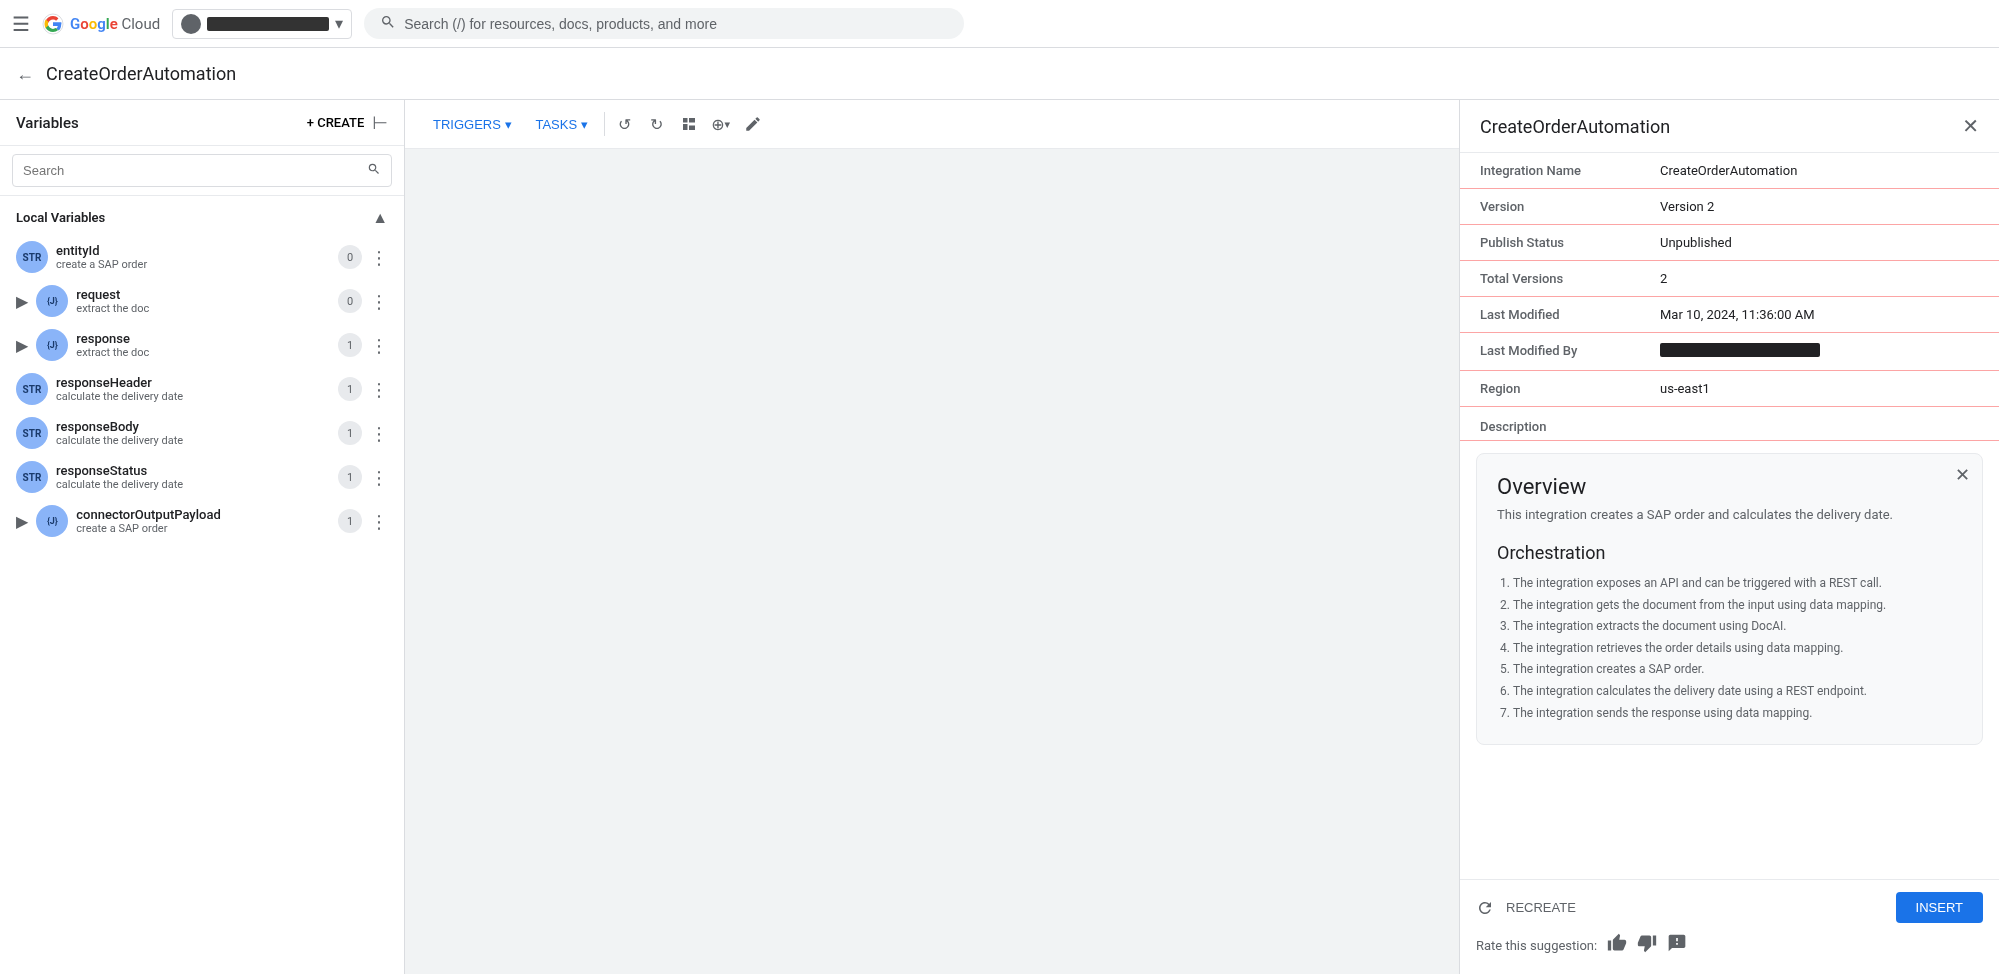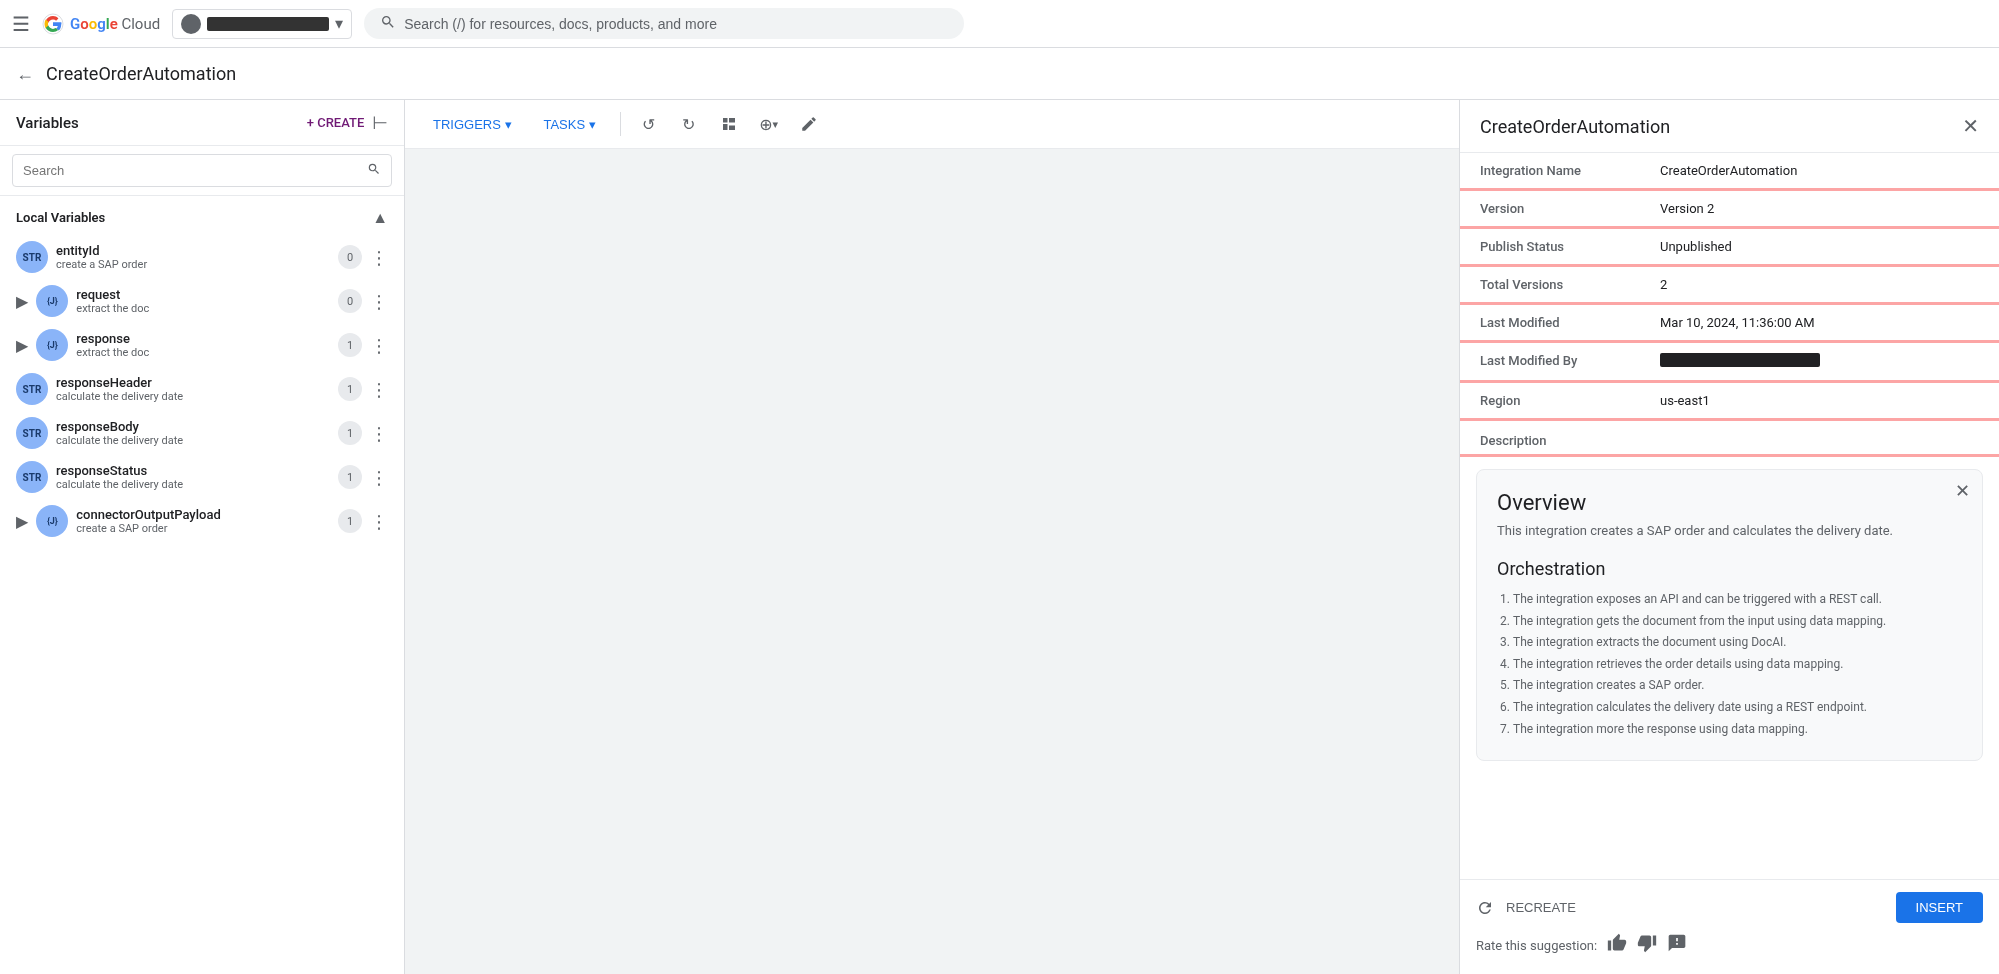"+ CREATE" .create-btn { color: #701a75 -> #000000 }
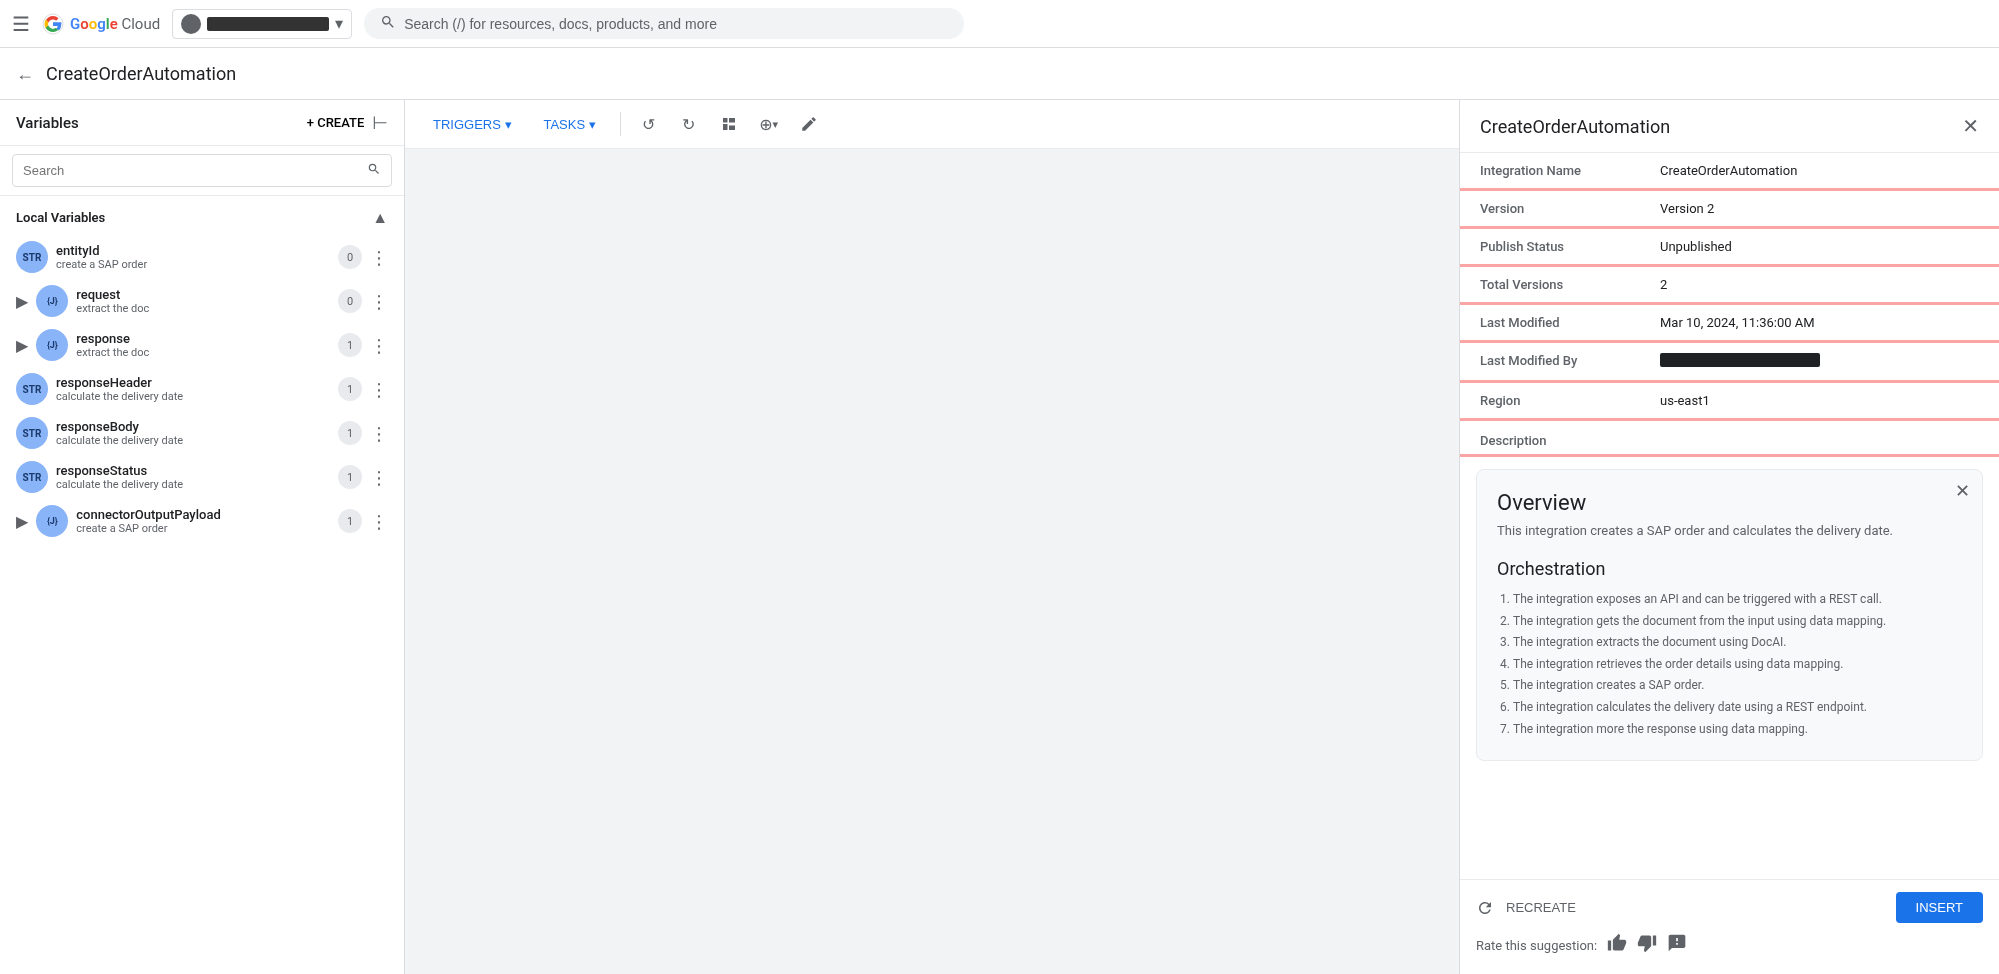"TRIGGERS" .canvas-toolbar { gap: 8px -> 0 }
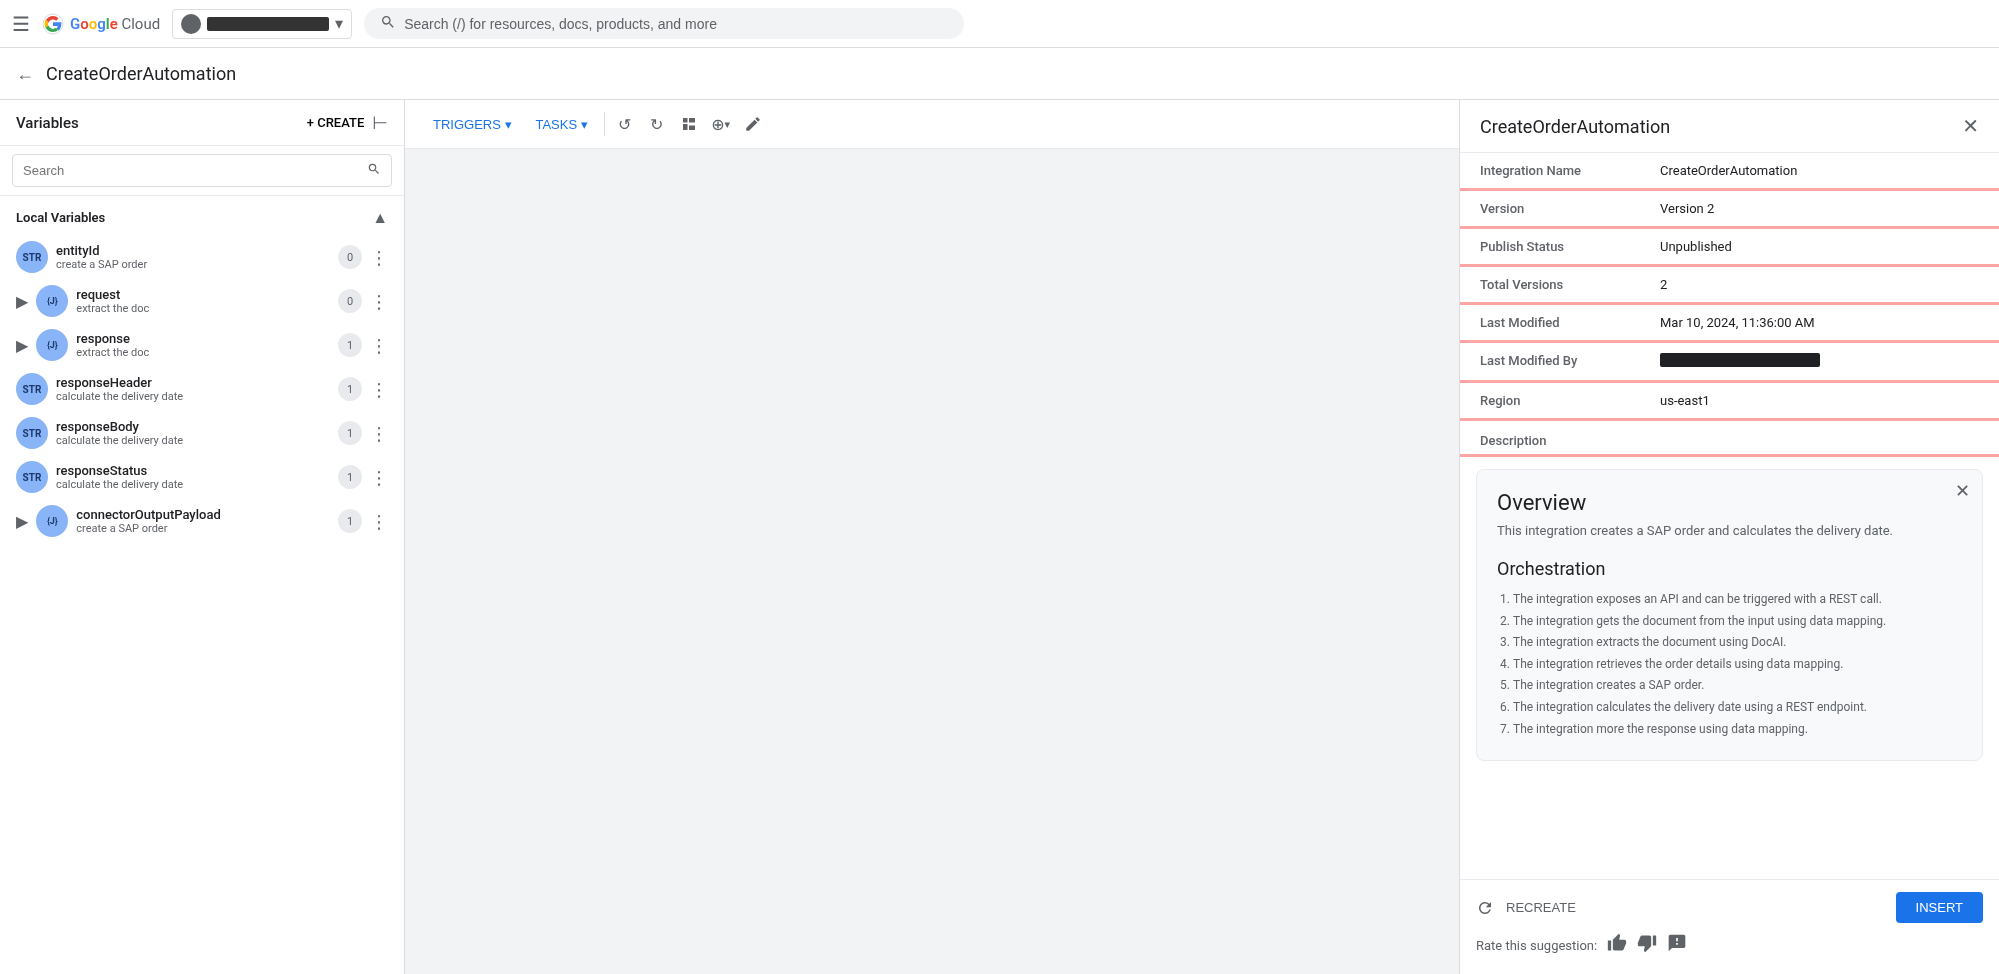"Integration Name" .info-table tr { border-bottom: 3px solid #fca5a5 -> 1px solid #fca5a5 }
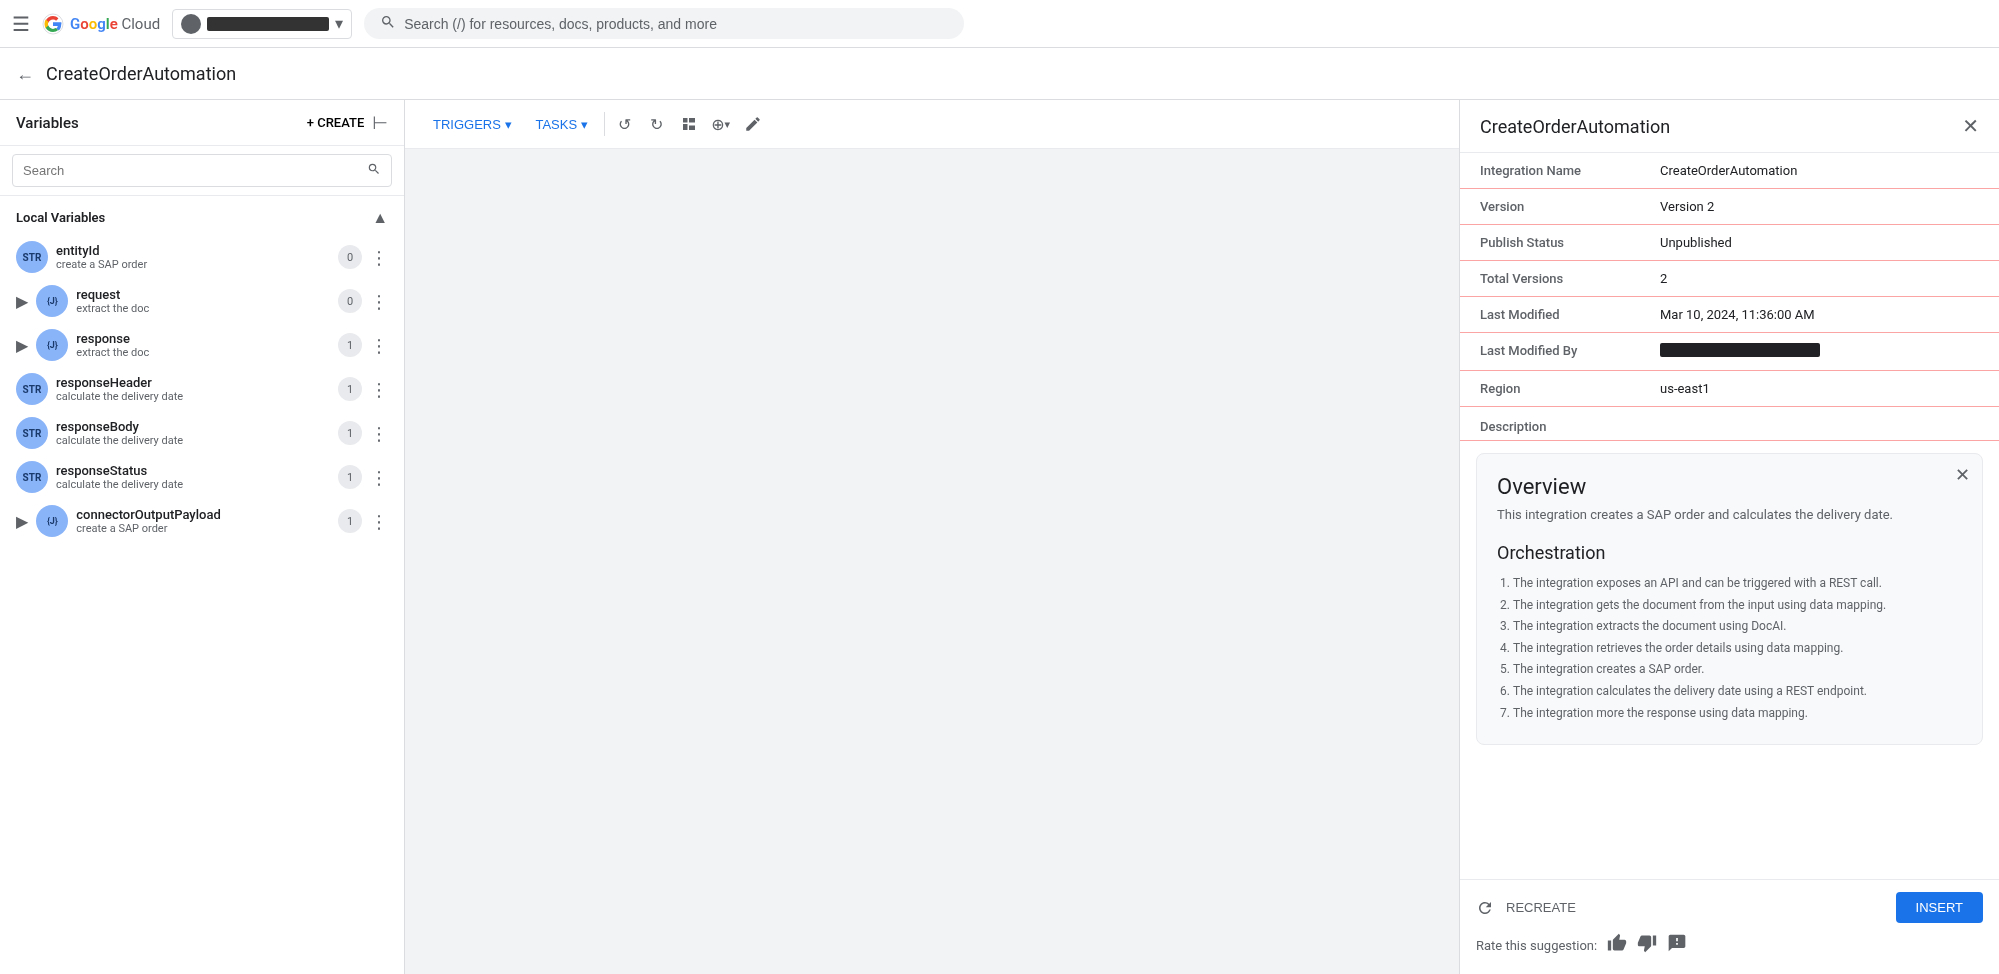"The integration more the response" li { text: more -> sends }
